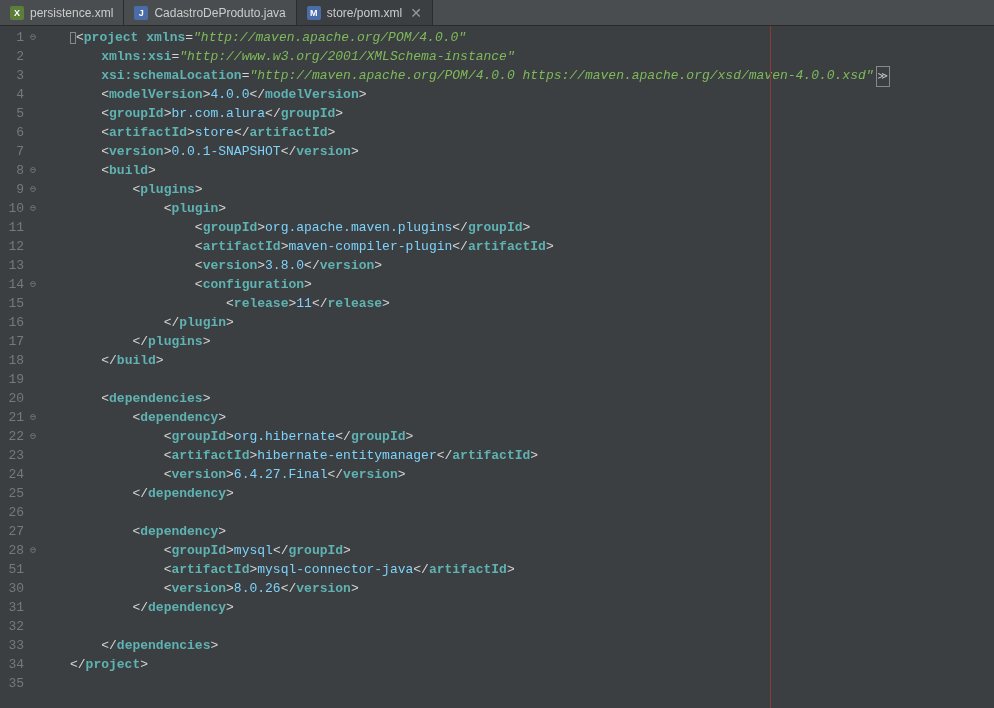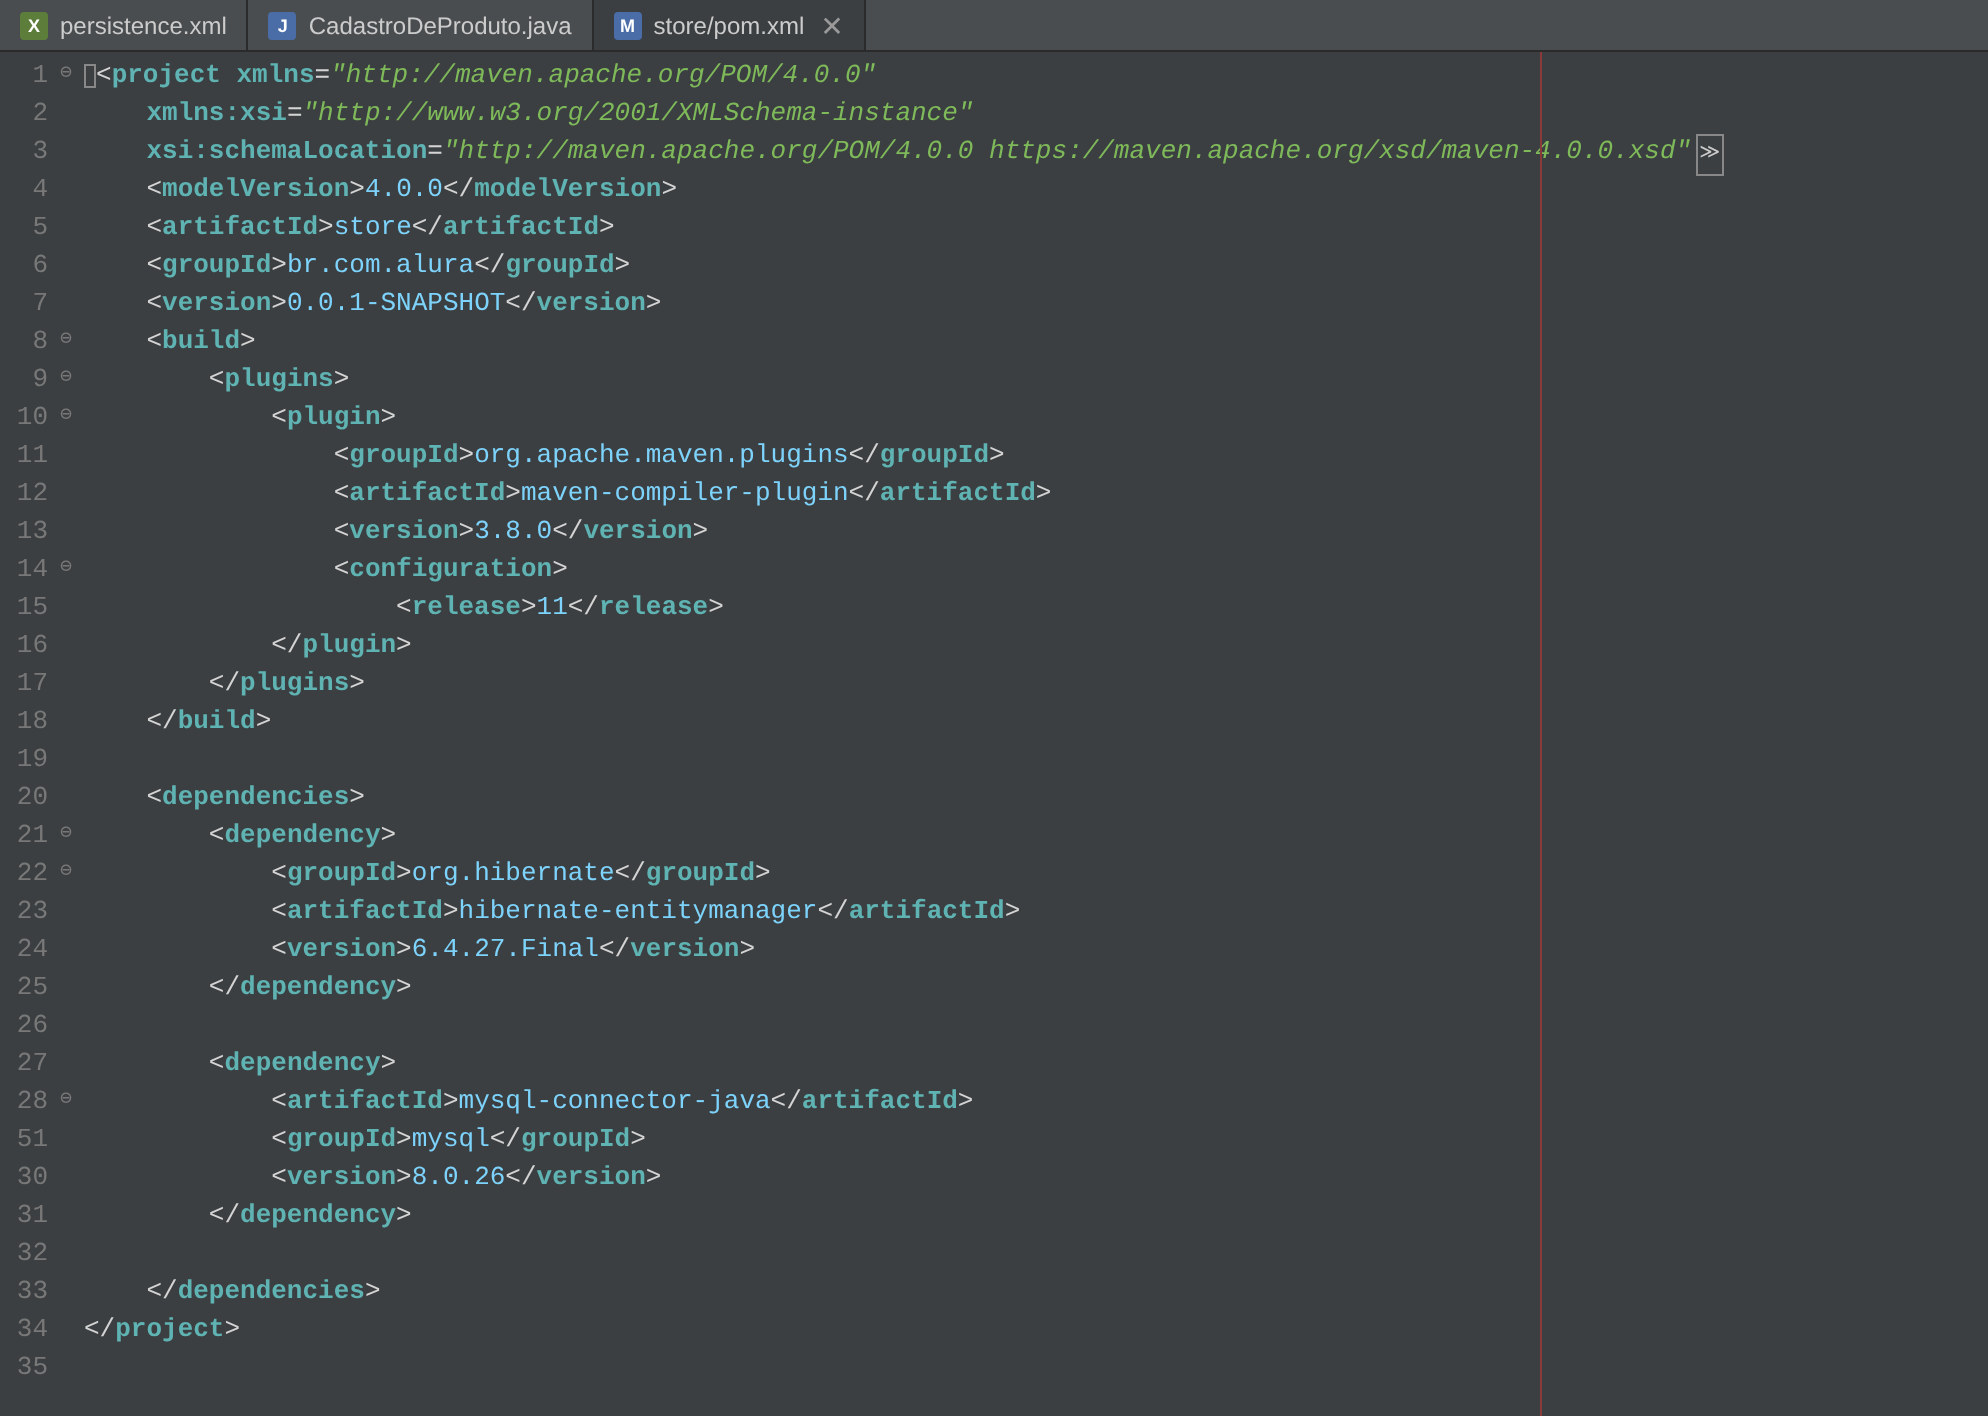"<project" .code-line { margin-left: none -> 28px }
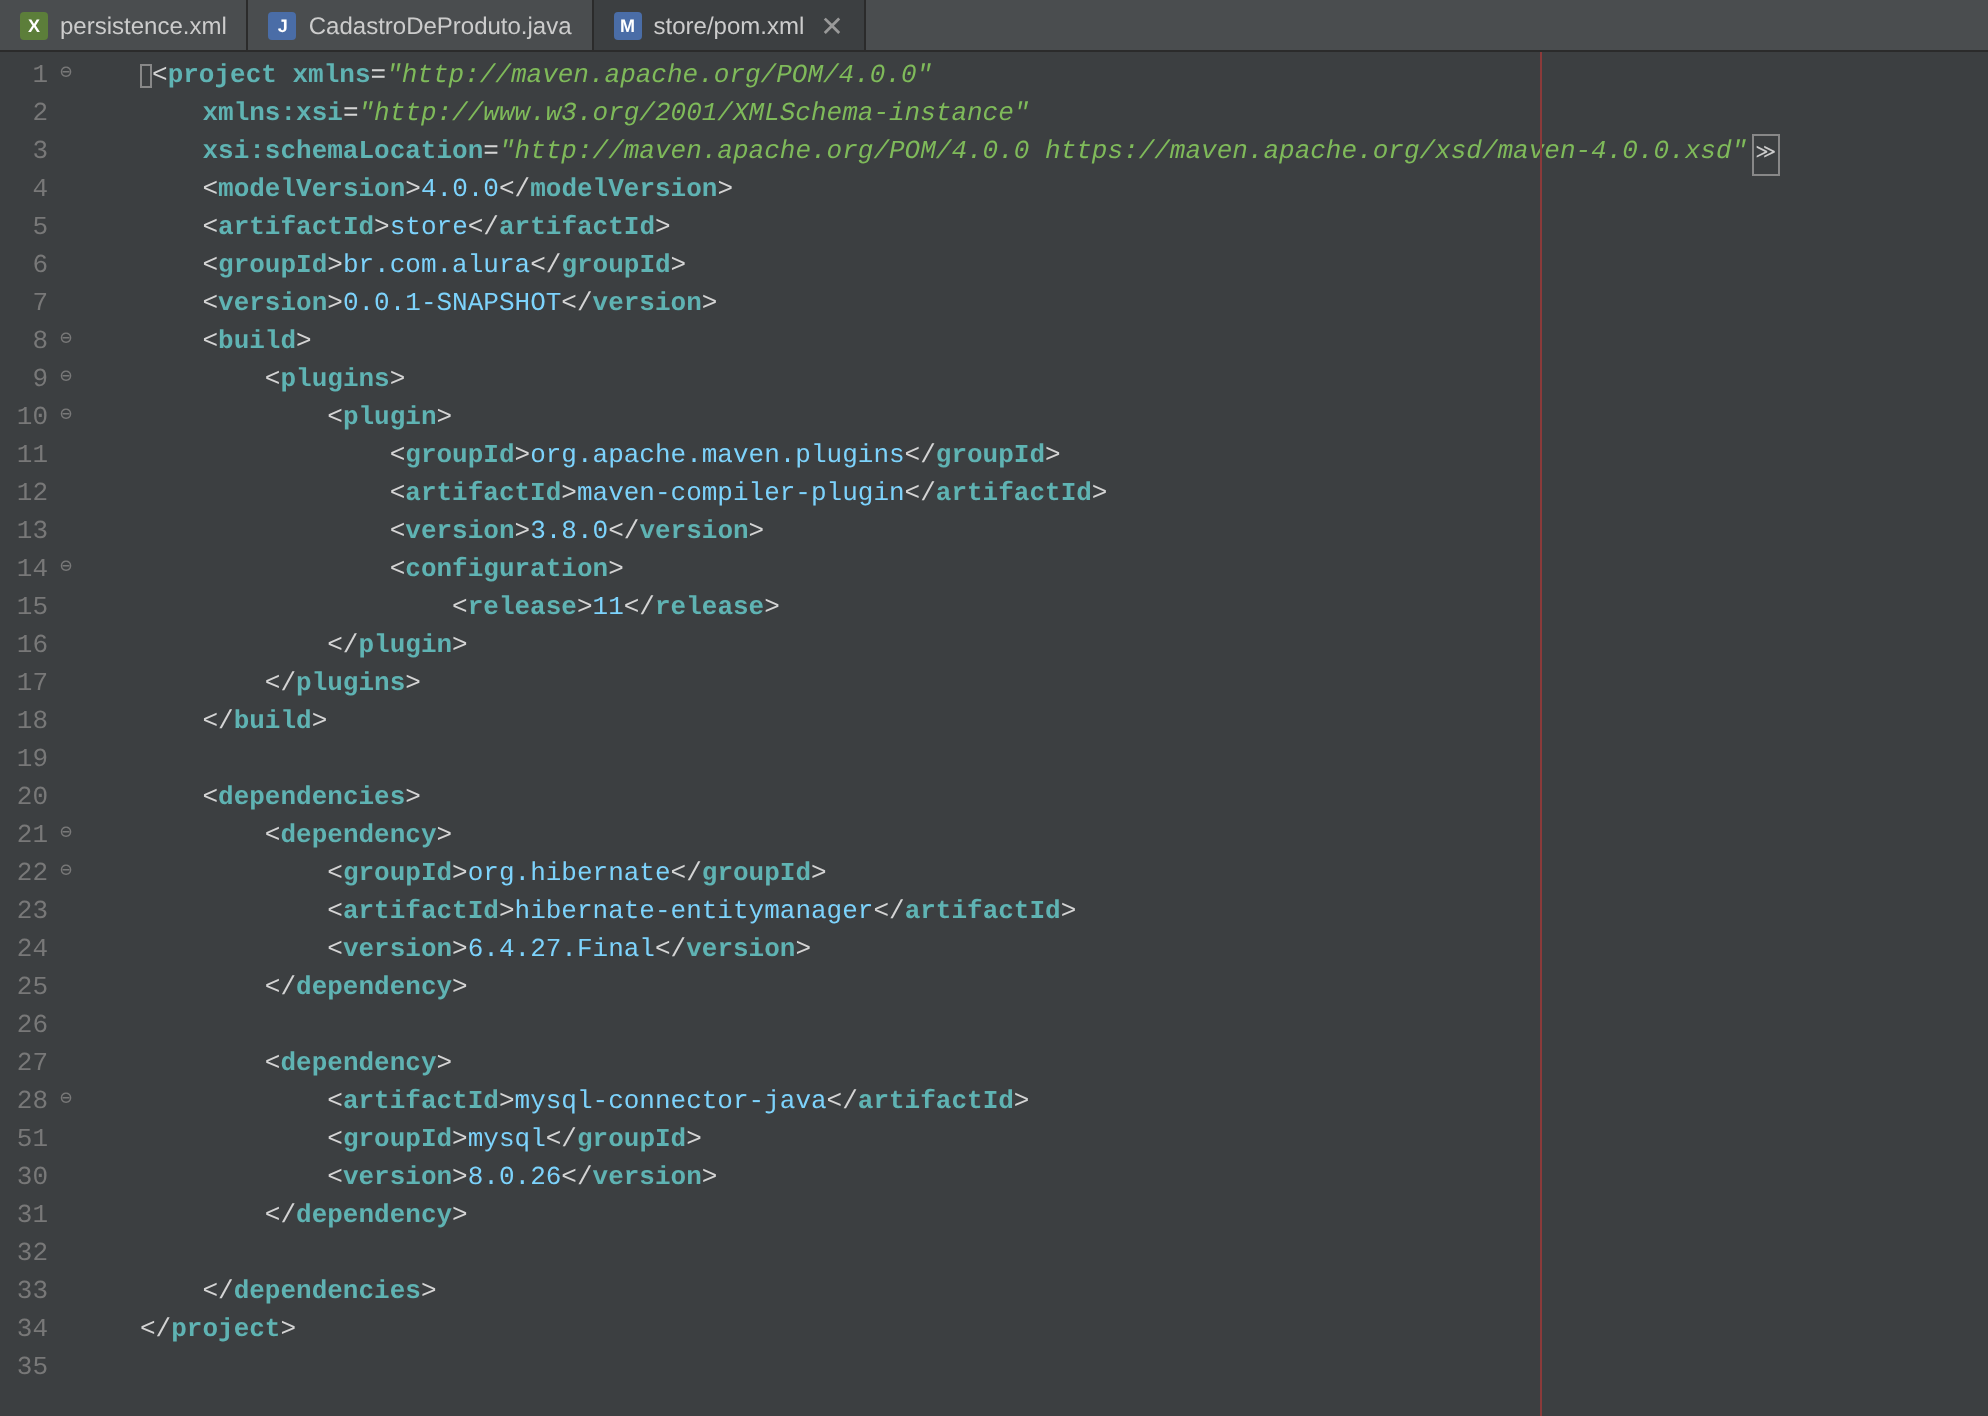"<artifactId>store</artifactId>" div.code-line { order: before "<groupId>br.com.alura</groupId>" -> after "<groupId>br.com.alura</groupId>" }
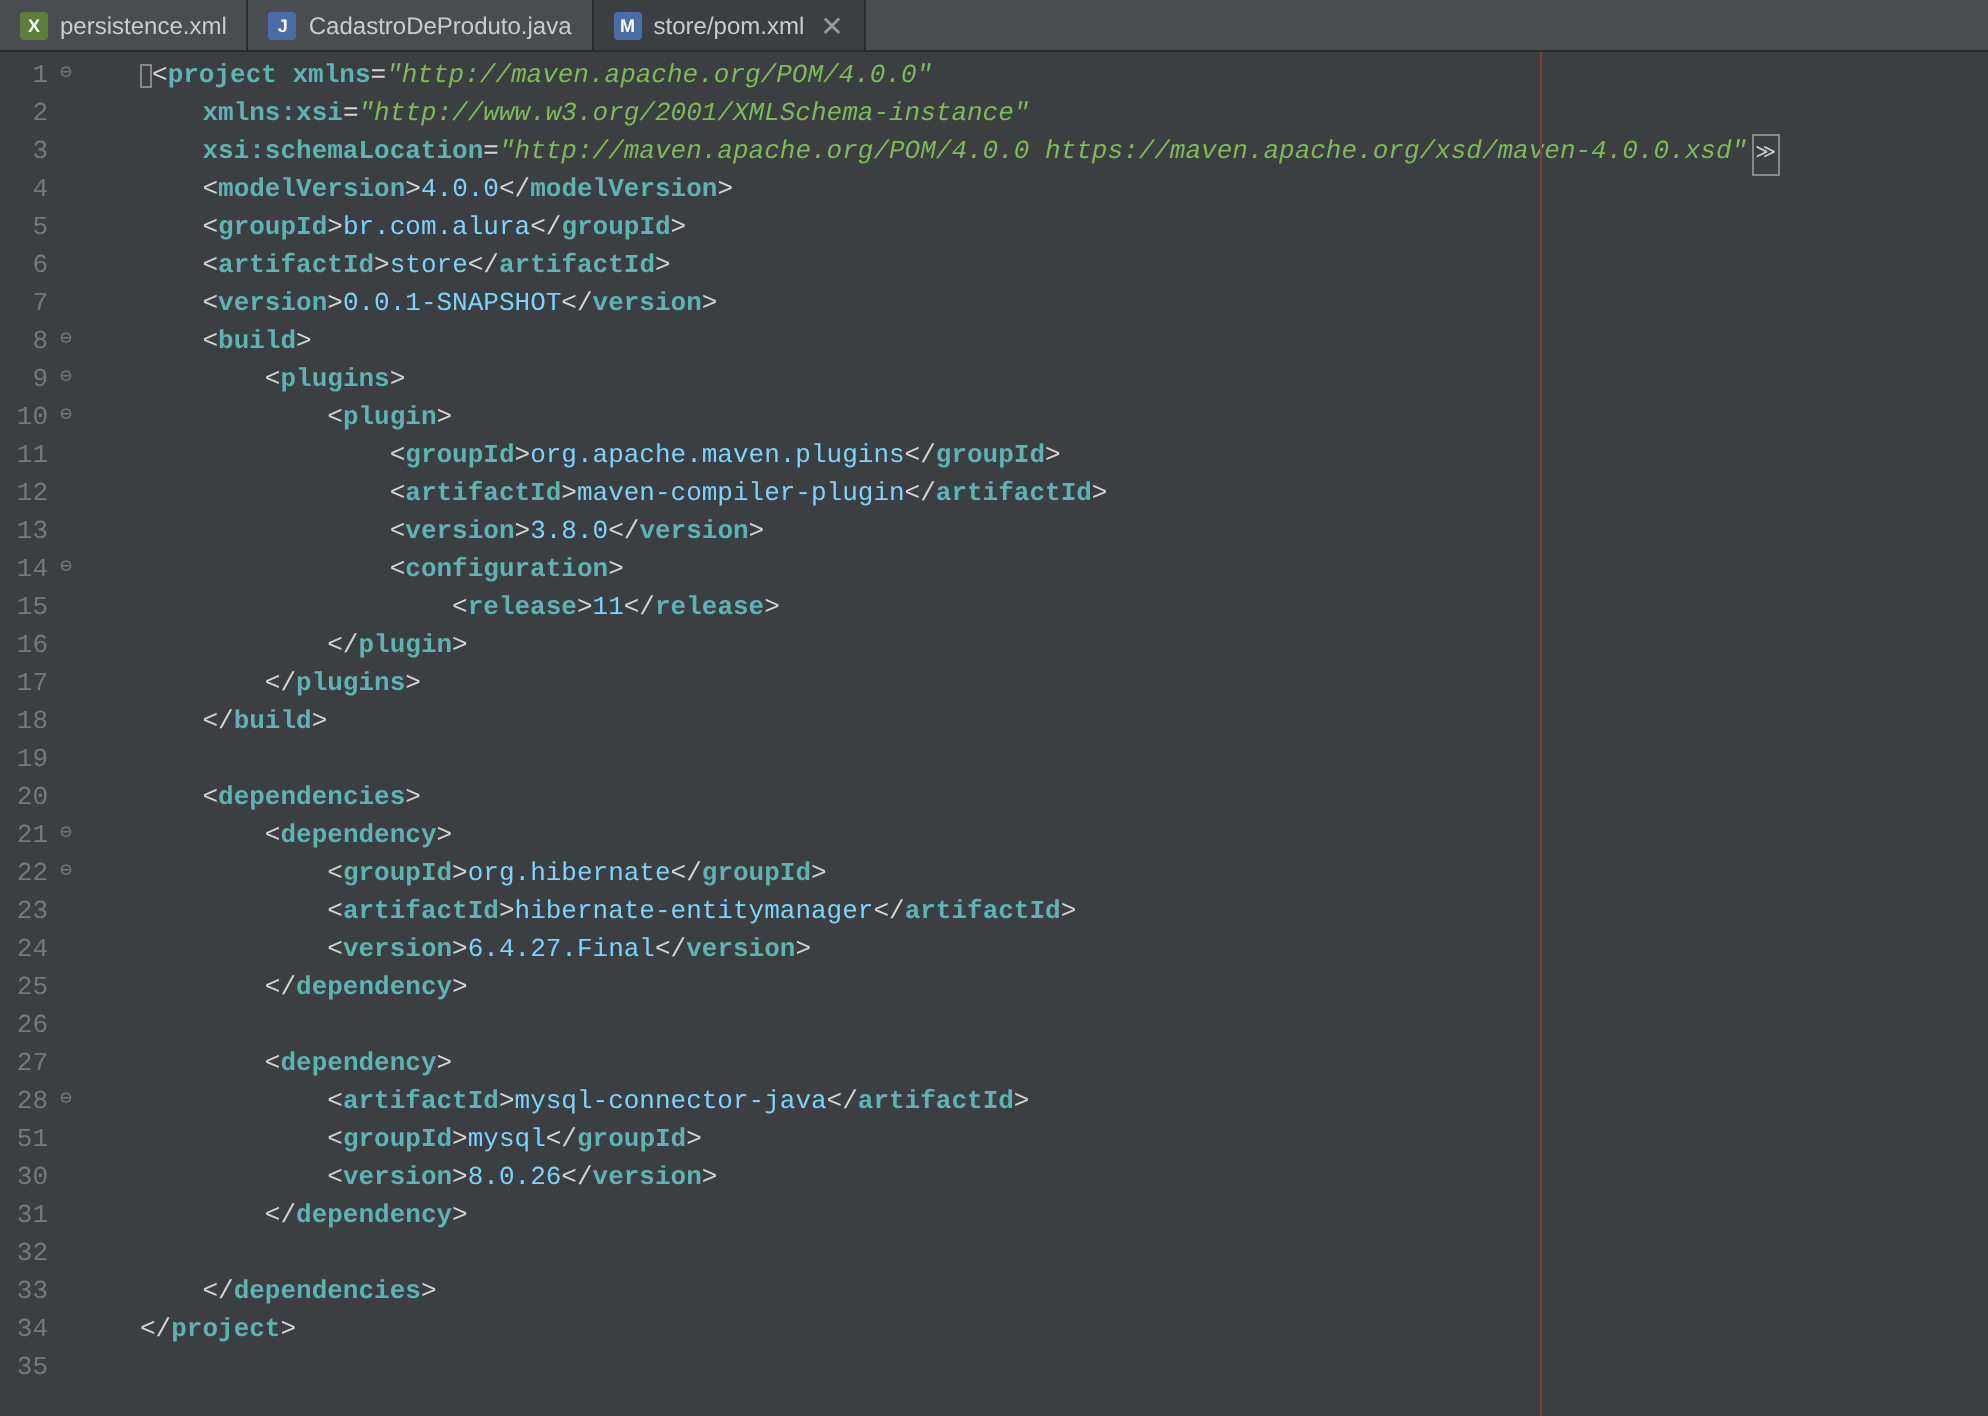"<artifactId>mysql-connector-java</artifa" div.code-line { order: before "<groupId>mysql</groupId>" -> after "<groupId>mysql</groupId>" }
